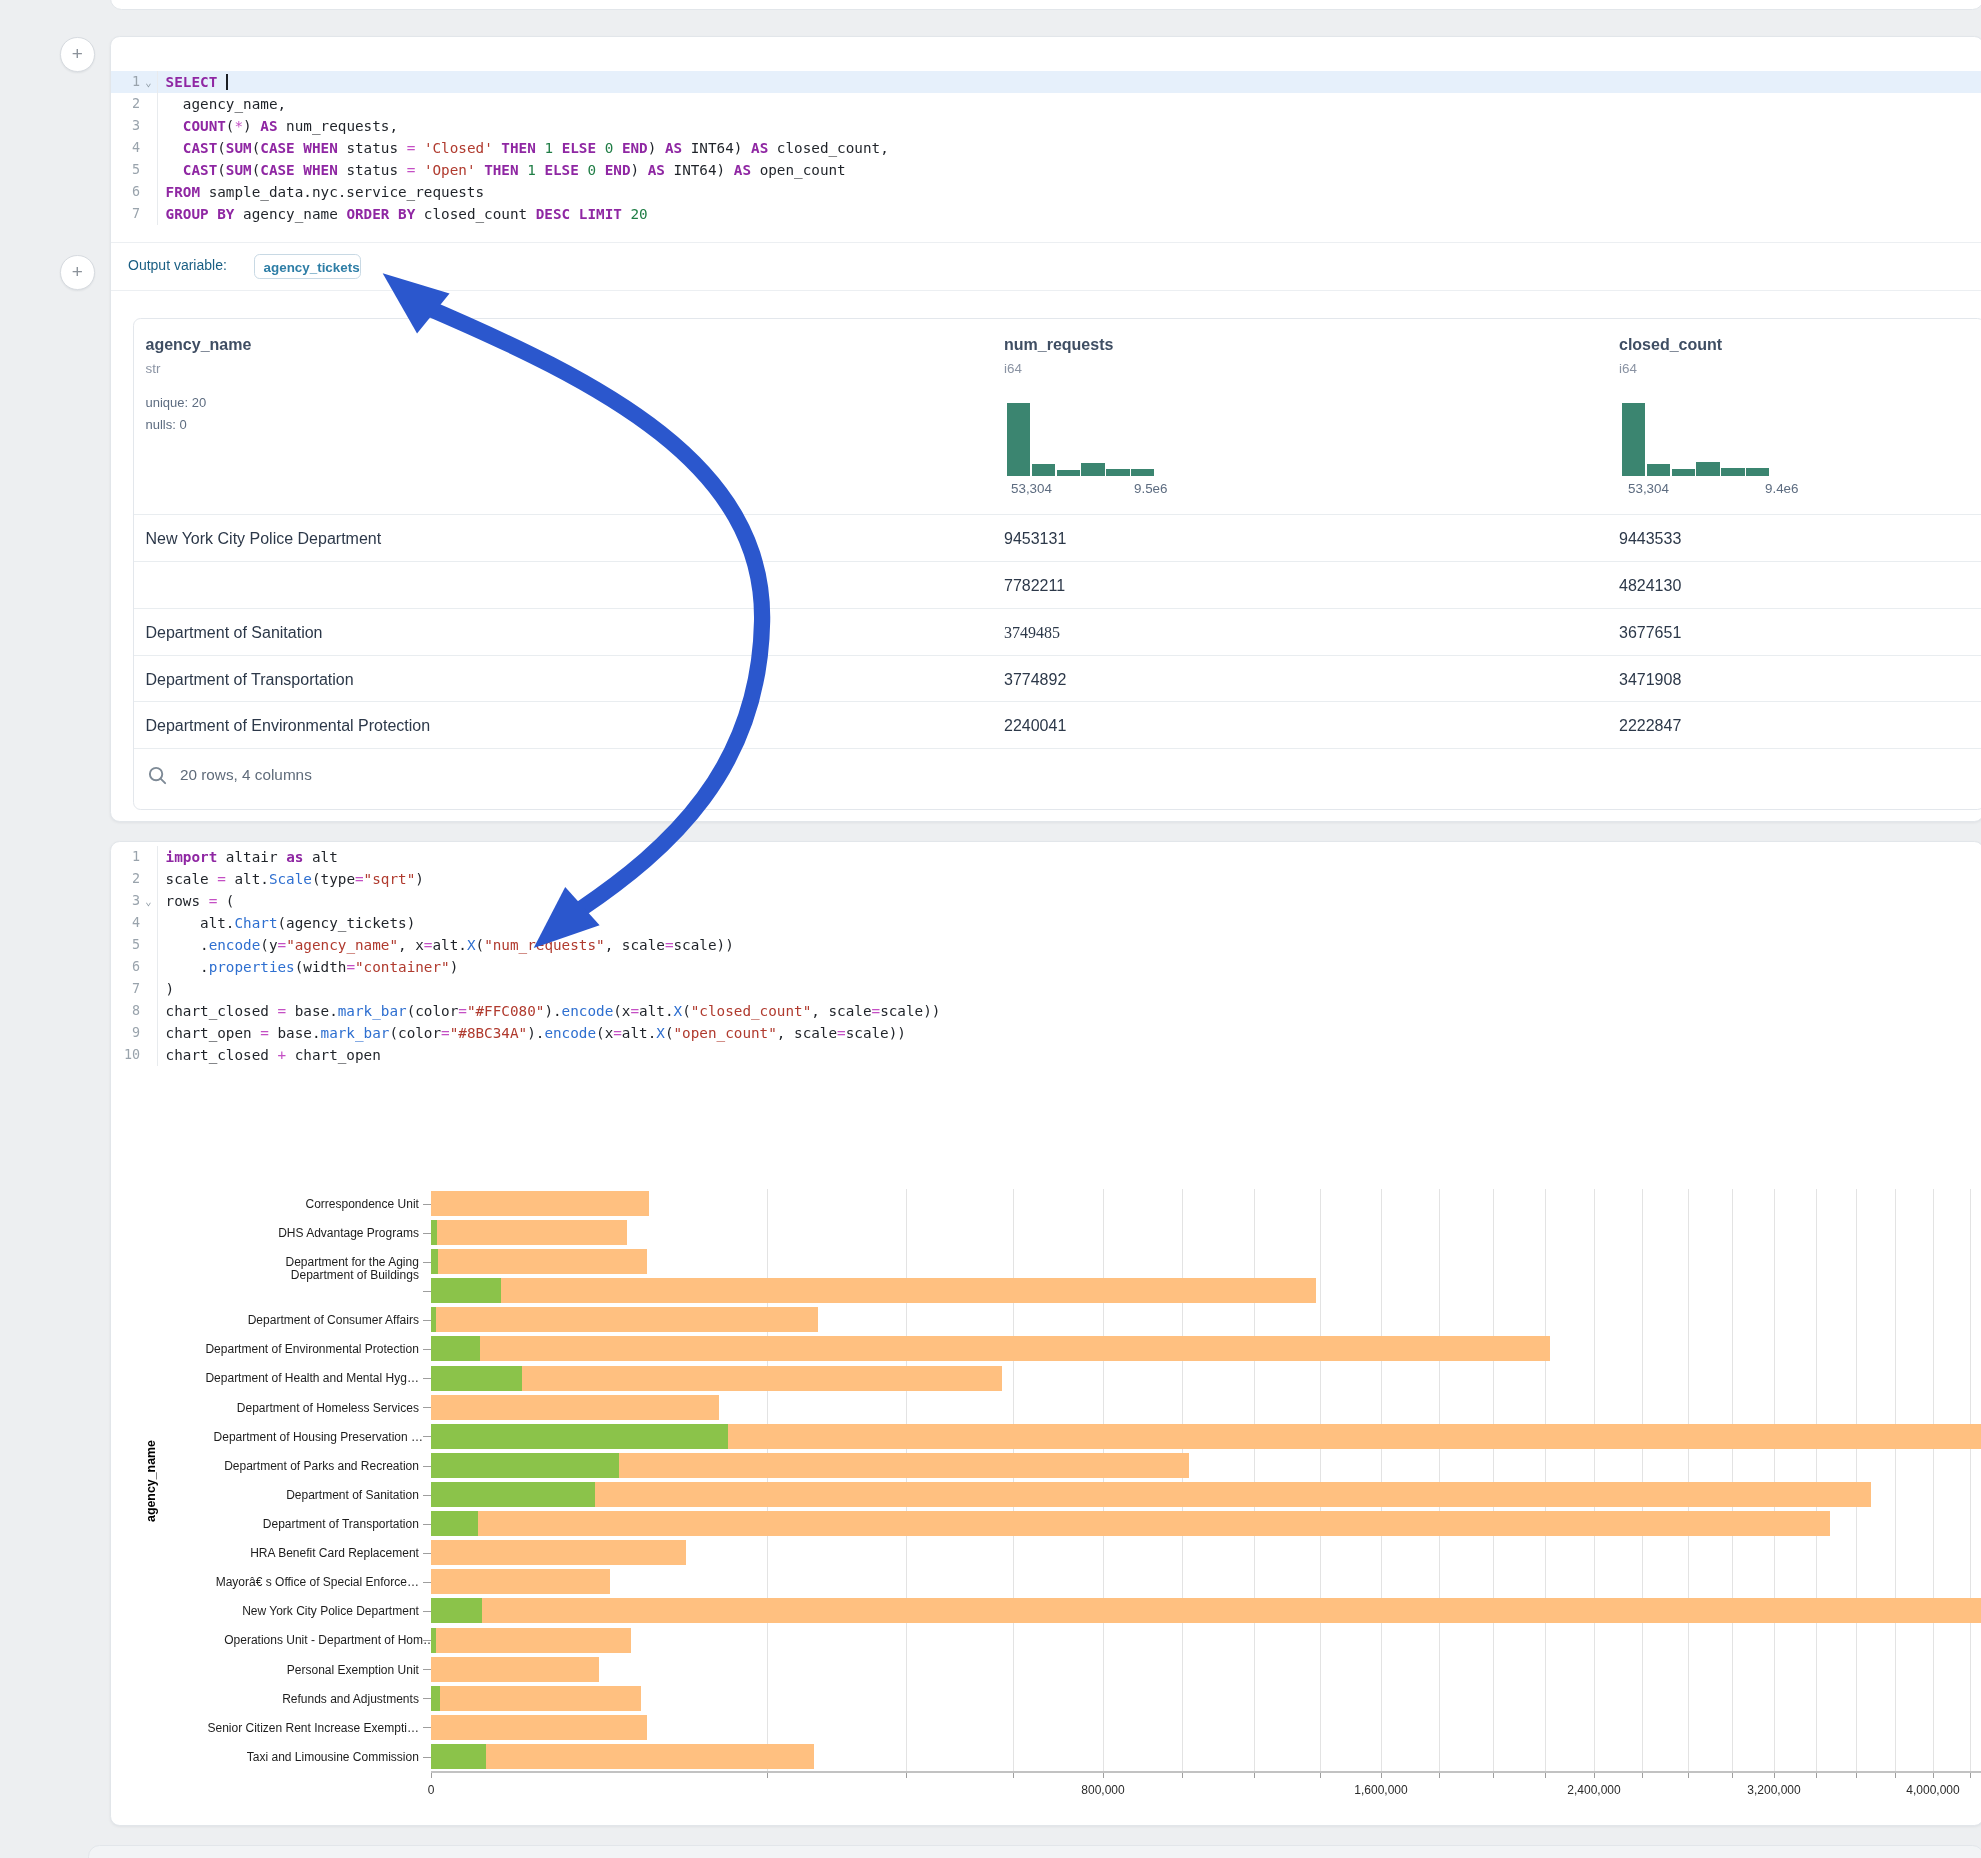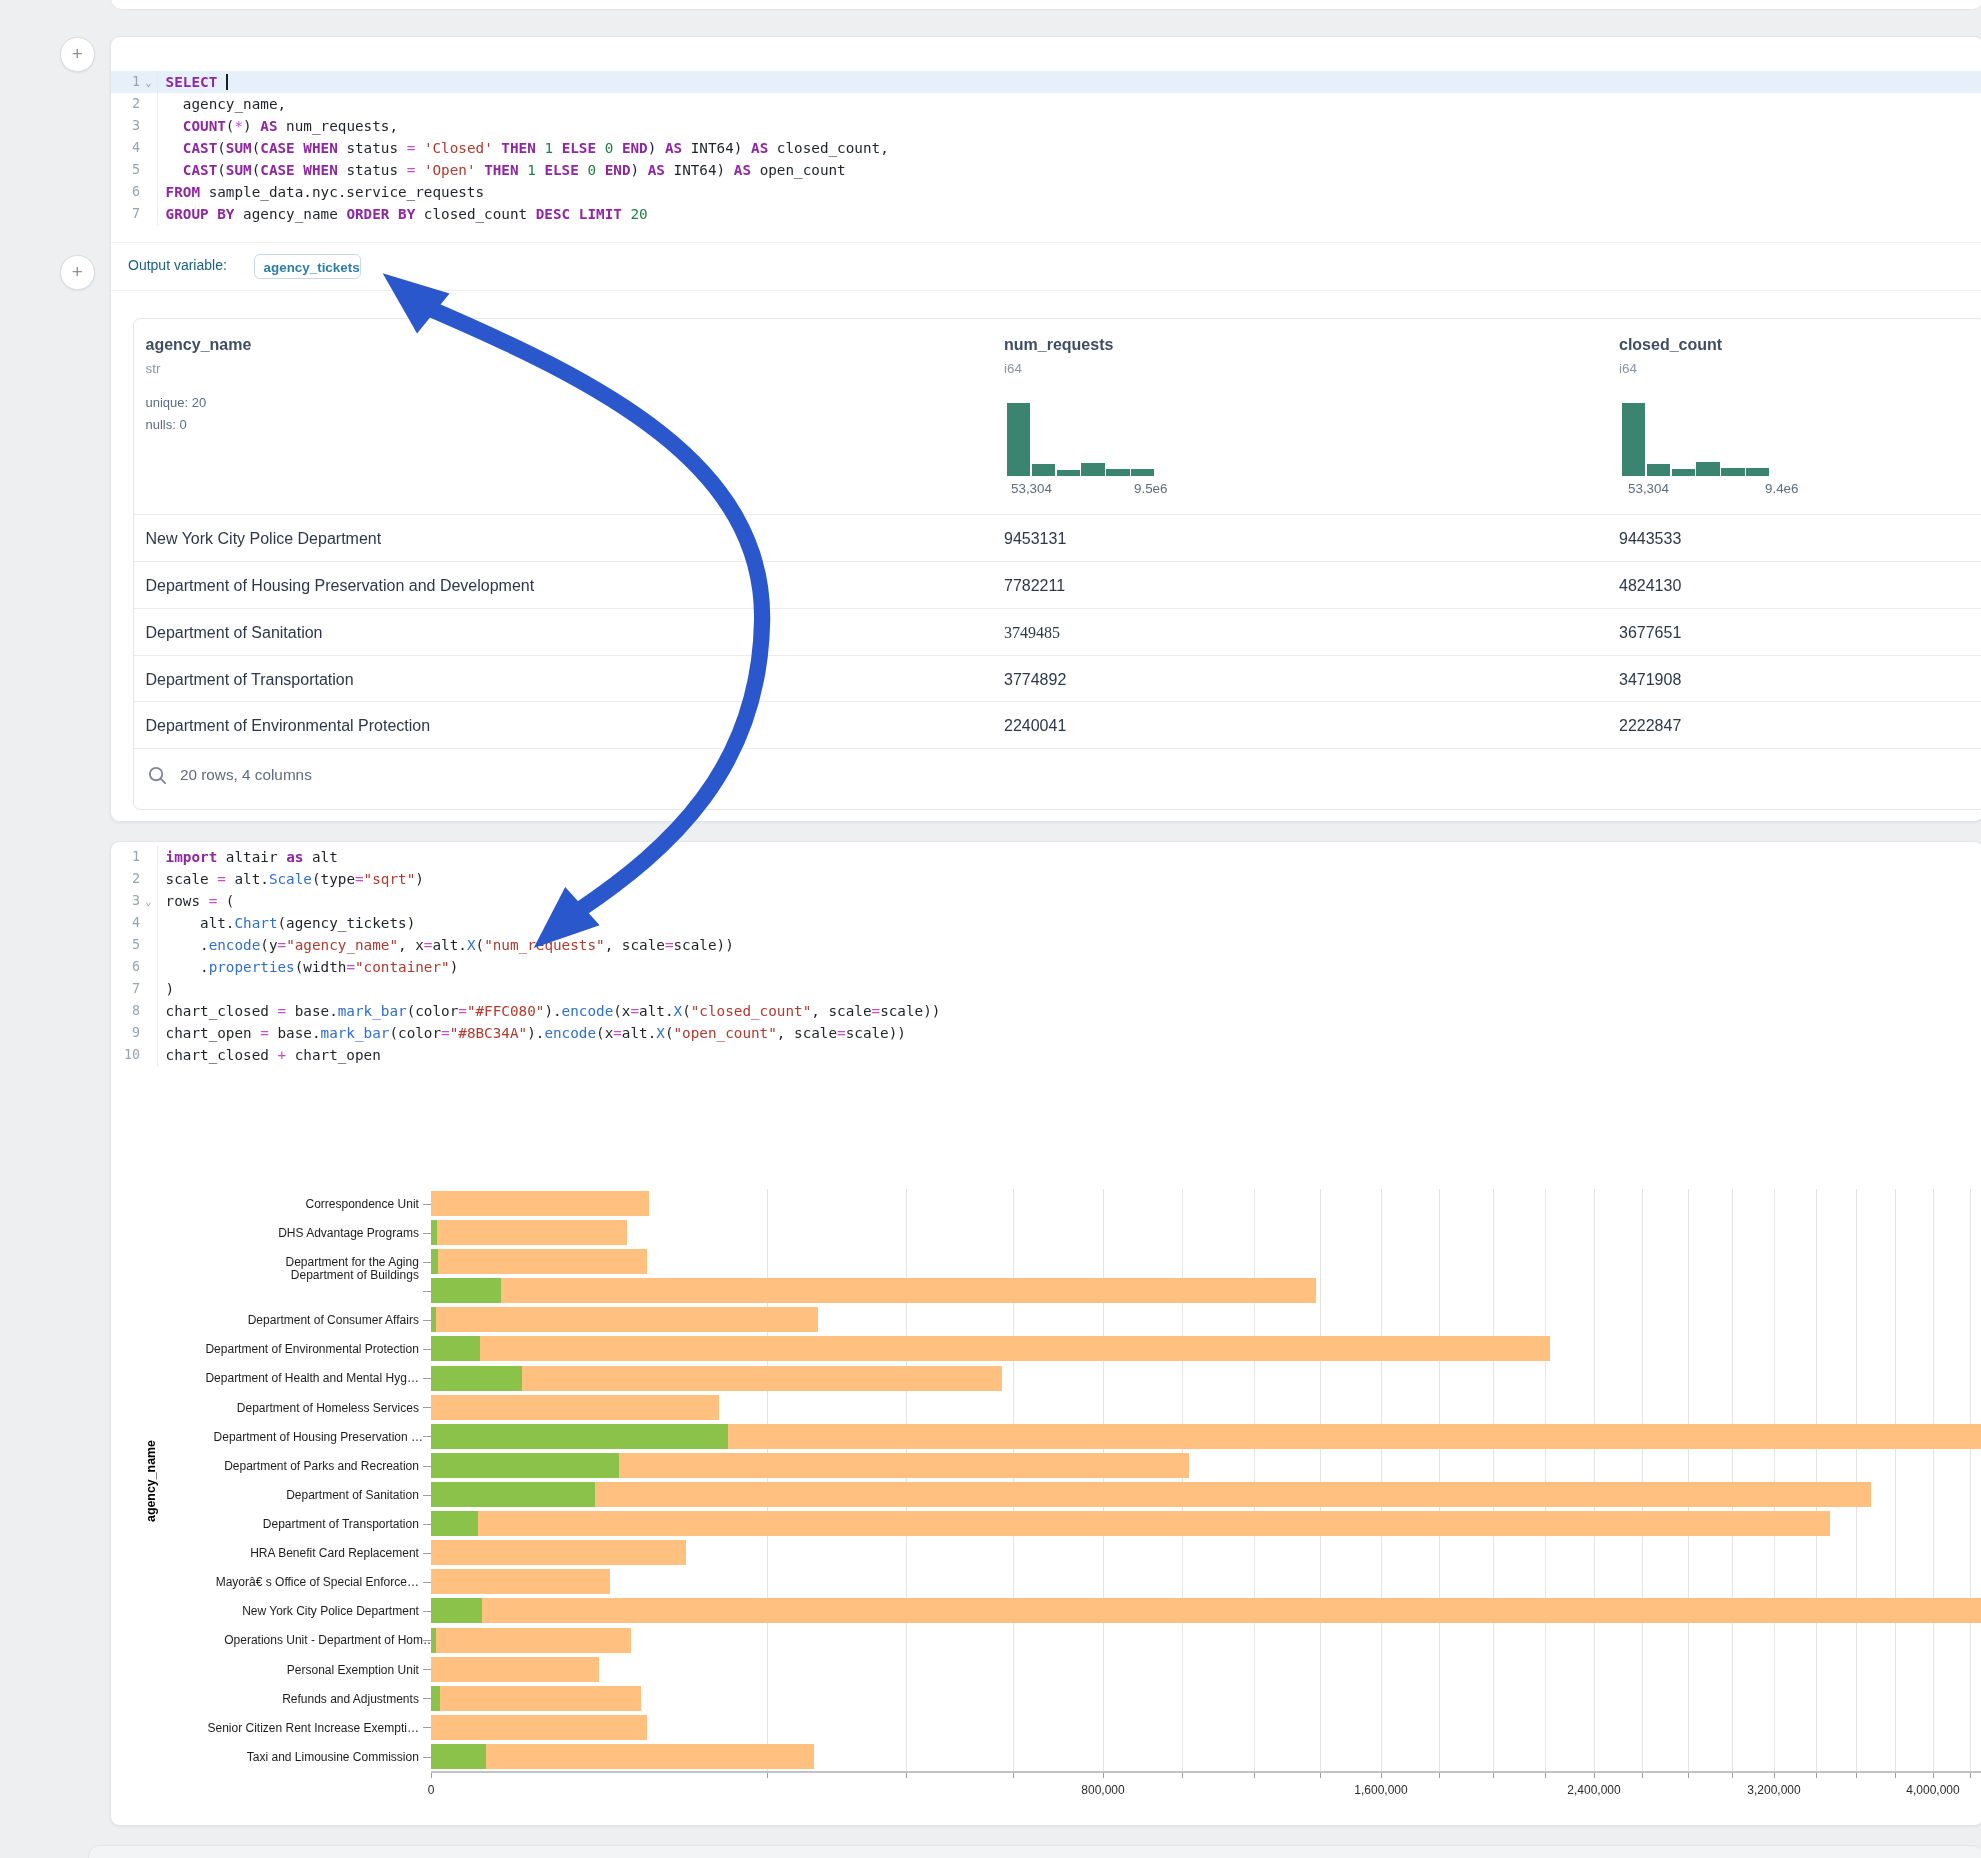"Department of Housing Preservation and" span.t-cell { html: <span>Department of Housing Preservation and Development</span> -> none }
